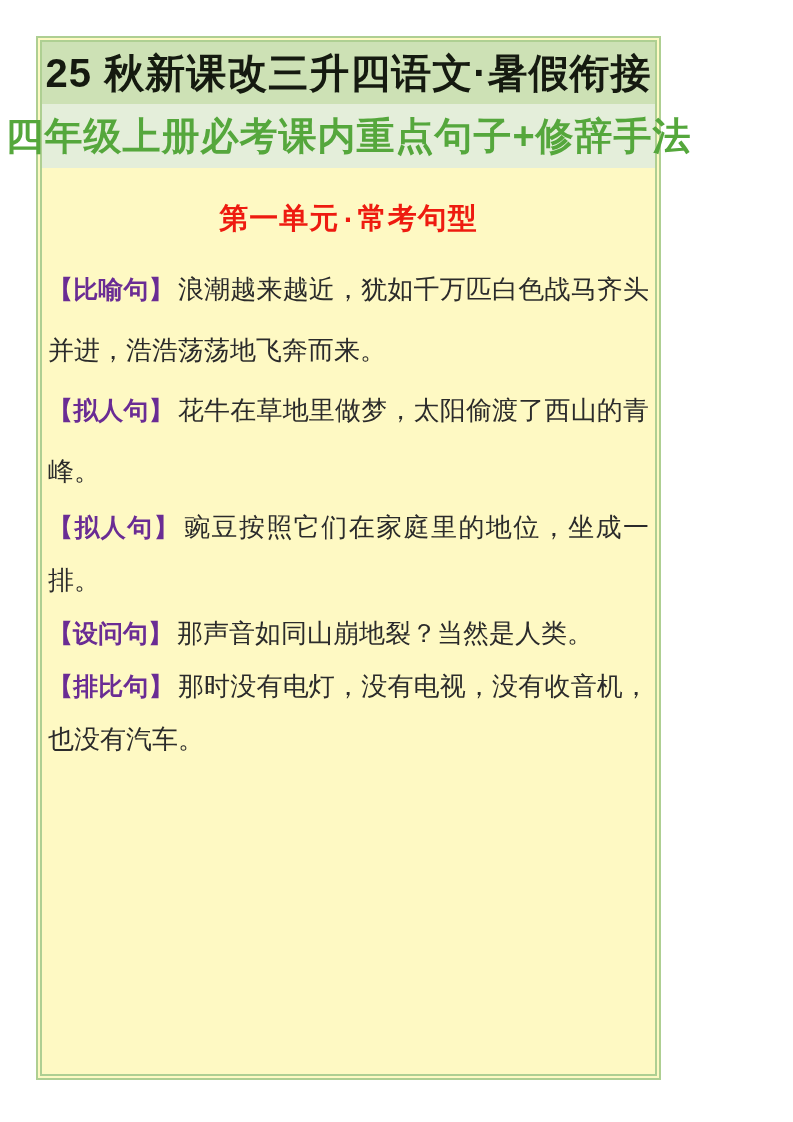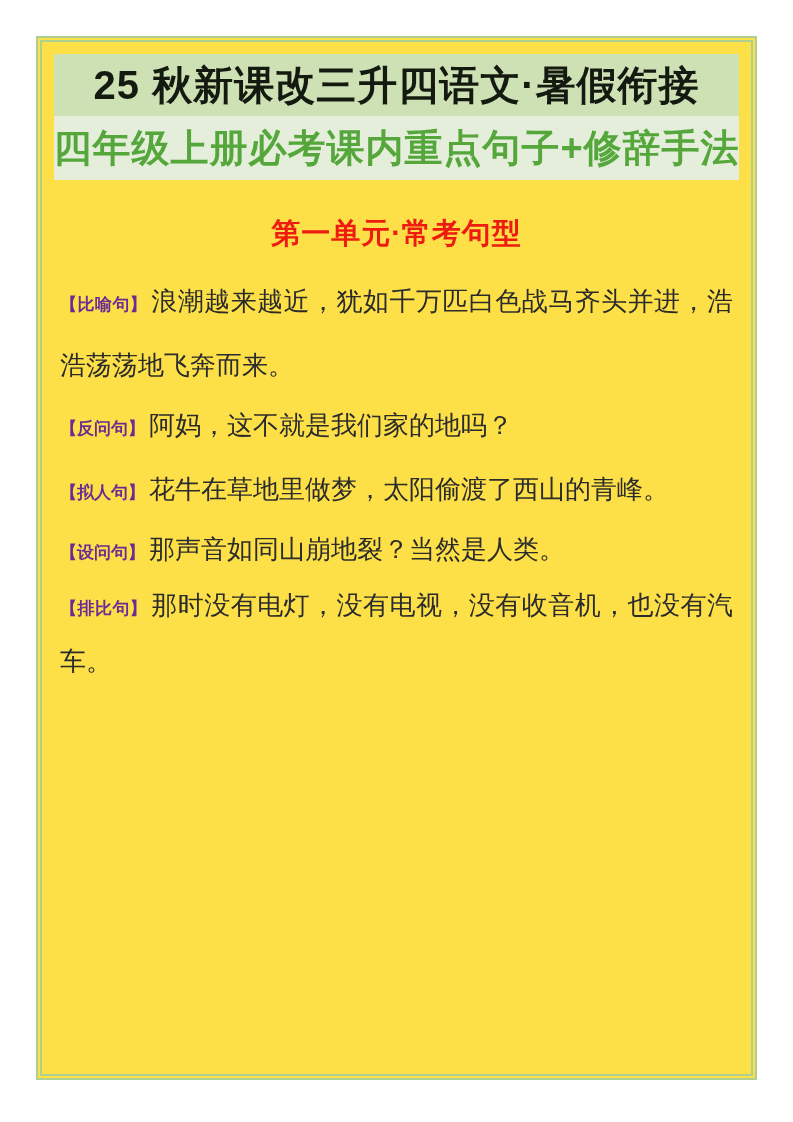"25 秋新课改三升四语文·暑假衔接" .frame { background: #fde047 -> #fef9c3; padding: 12px -> 0; width: 721px -> 625px }
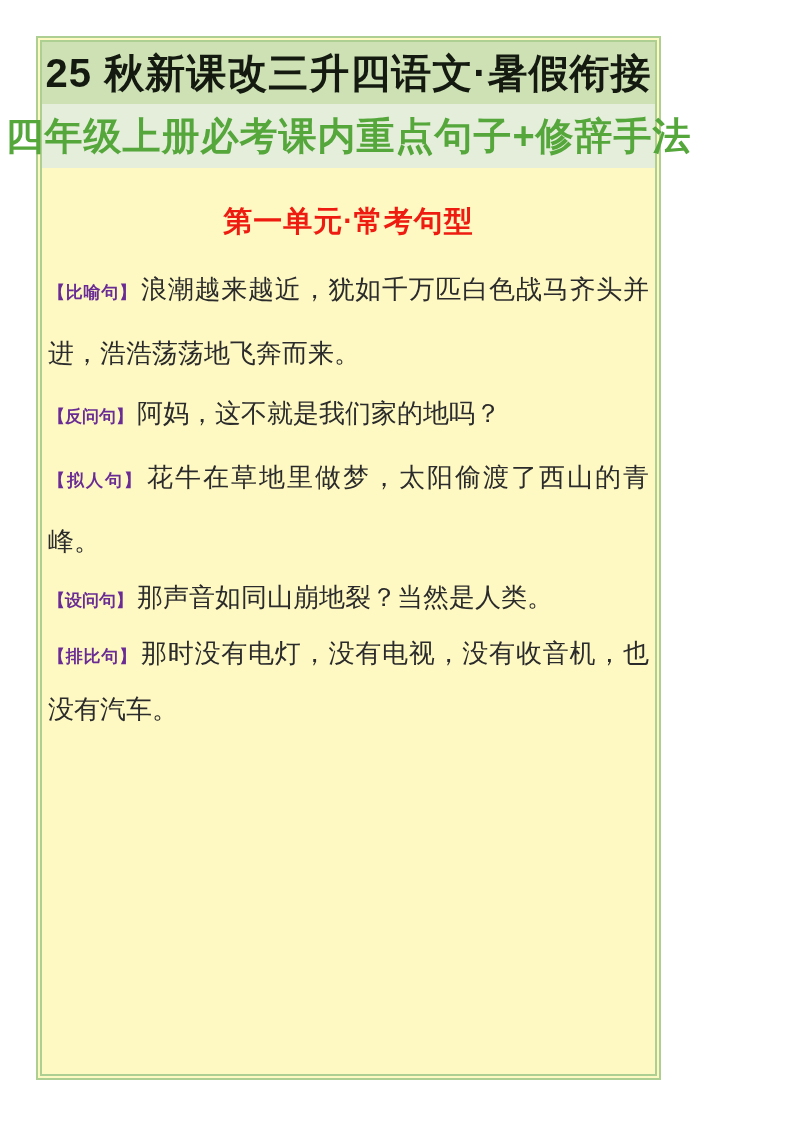"第一单元·常考句型" .section-heading { font-family: none -> Liberation Mono, monospace }
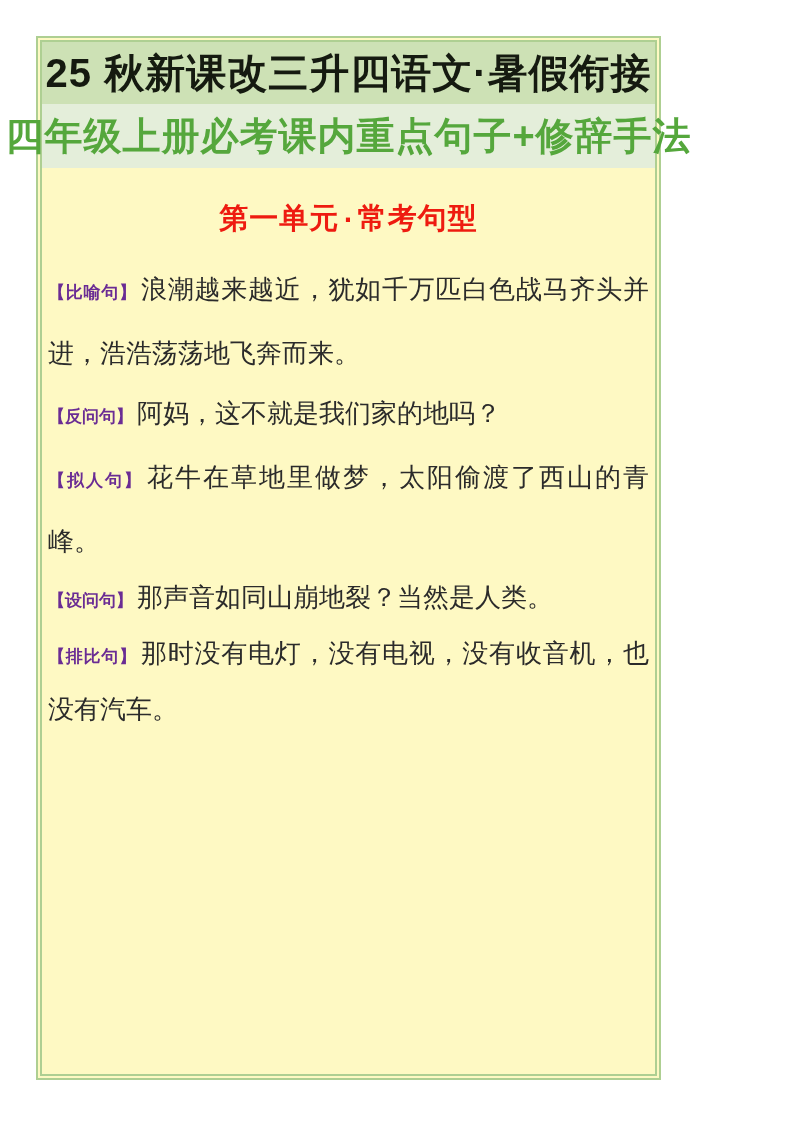"【比喻句】" .label { font-size: 17px -> 25px }
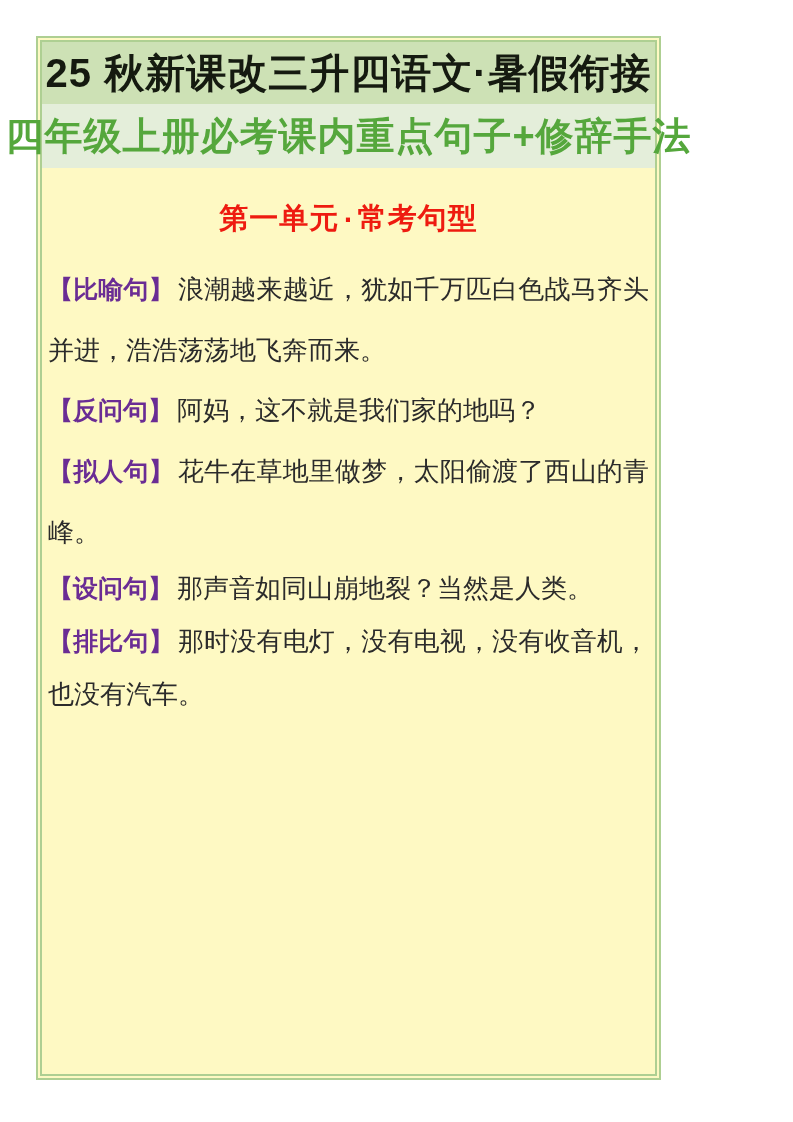"【反问句】 阿妈，这不就是我们家的地吗？" p.item { html: <p><span>【反问句】</span><span>阿妈，这不就是我们家的地吗？</span></p> -> none }
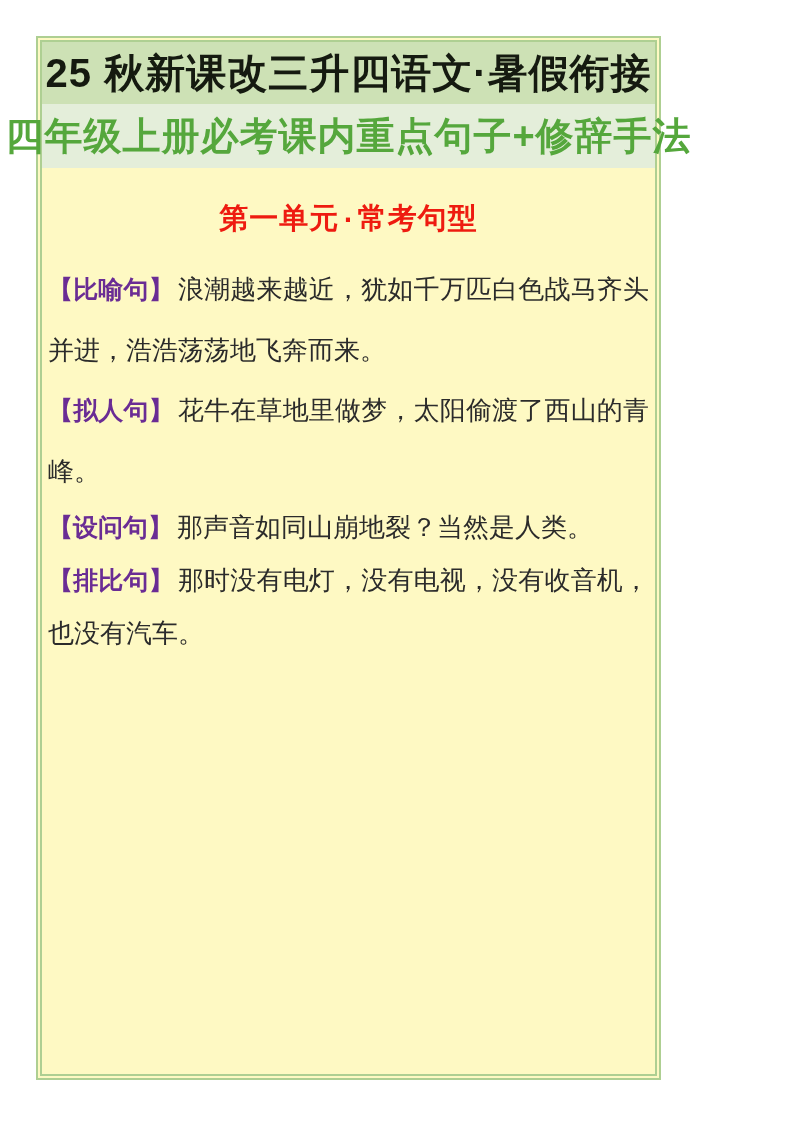"【拟人句】 豌豆按照它们在家庭里的地位，坐成一排。" p.item { html: none -> <p><span>【拟人句】</span><span>豌豆按照它们在家庭里的地位，坐成一排。</span></p> }
